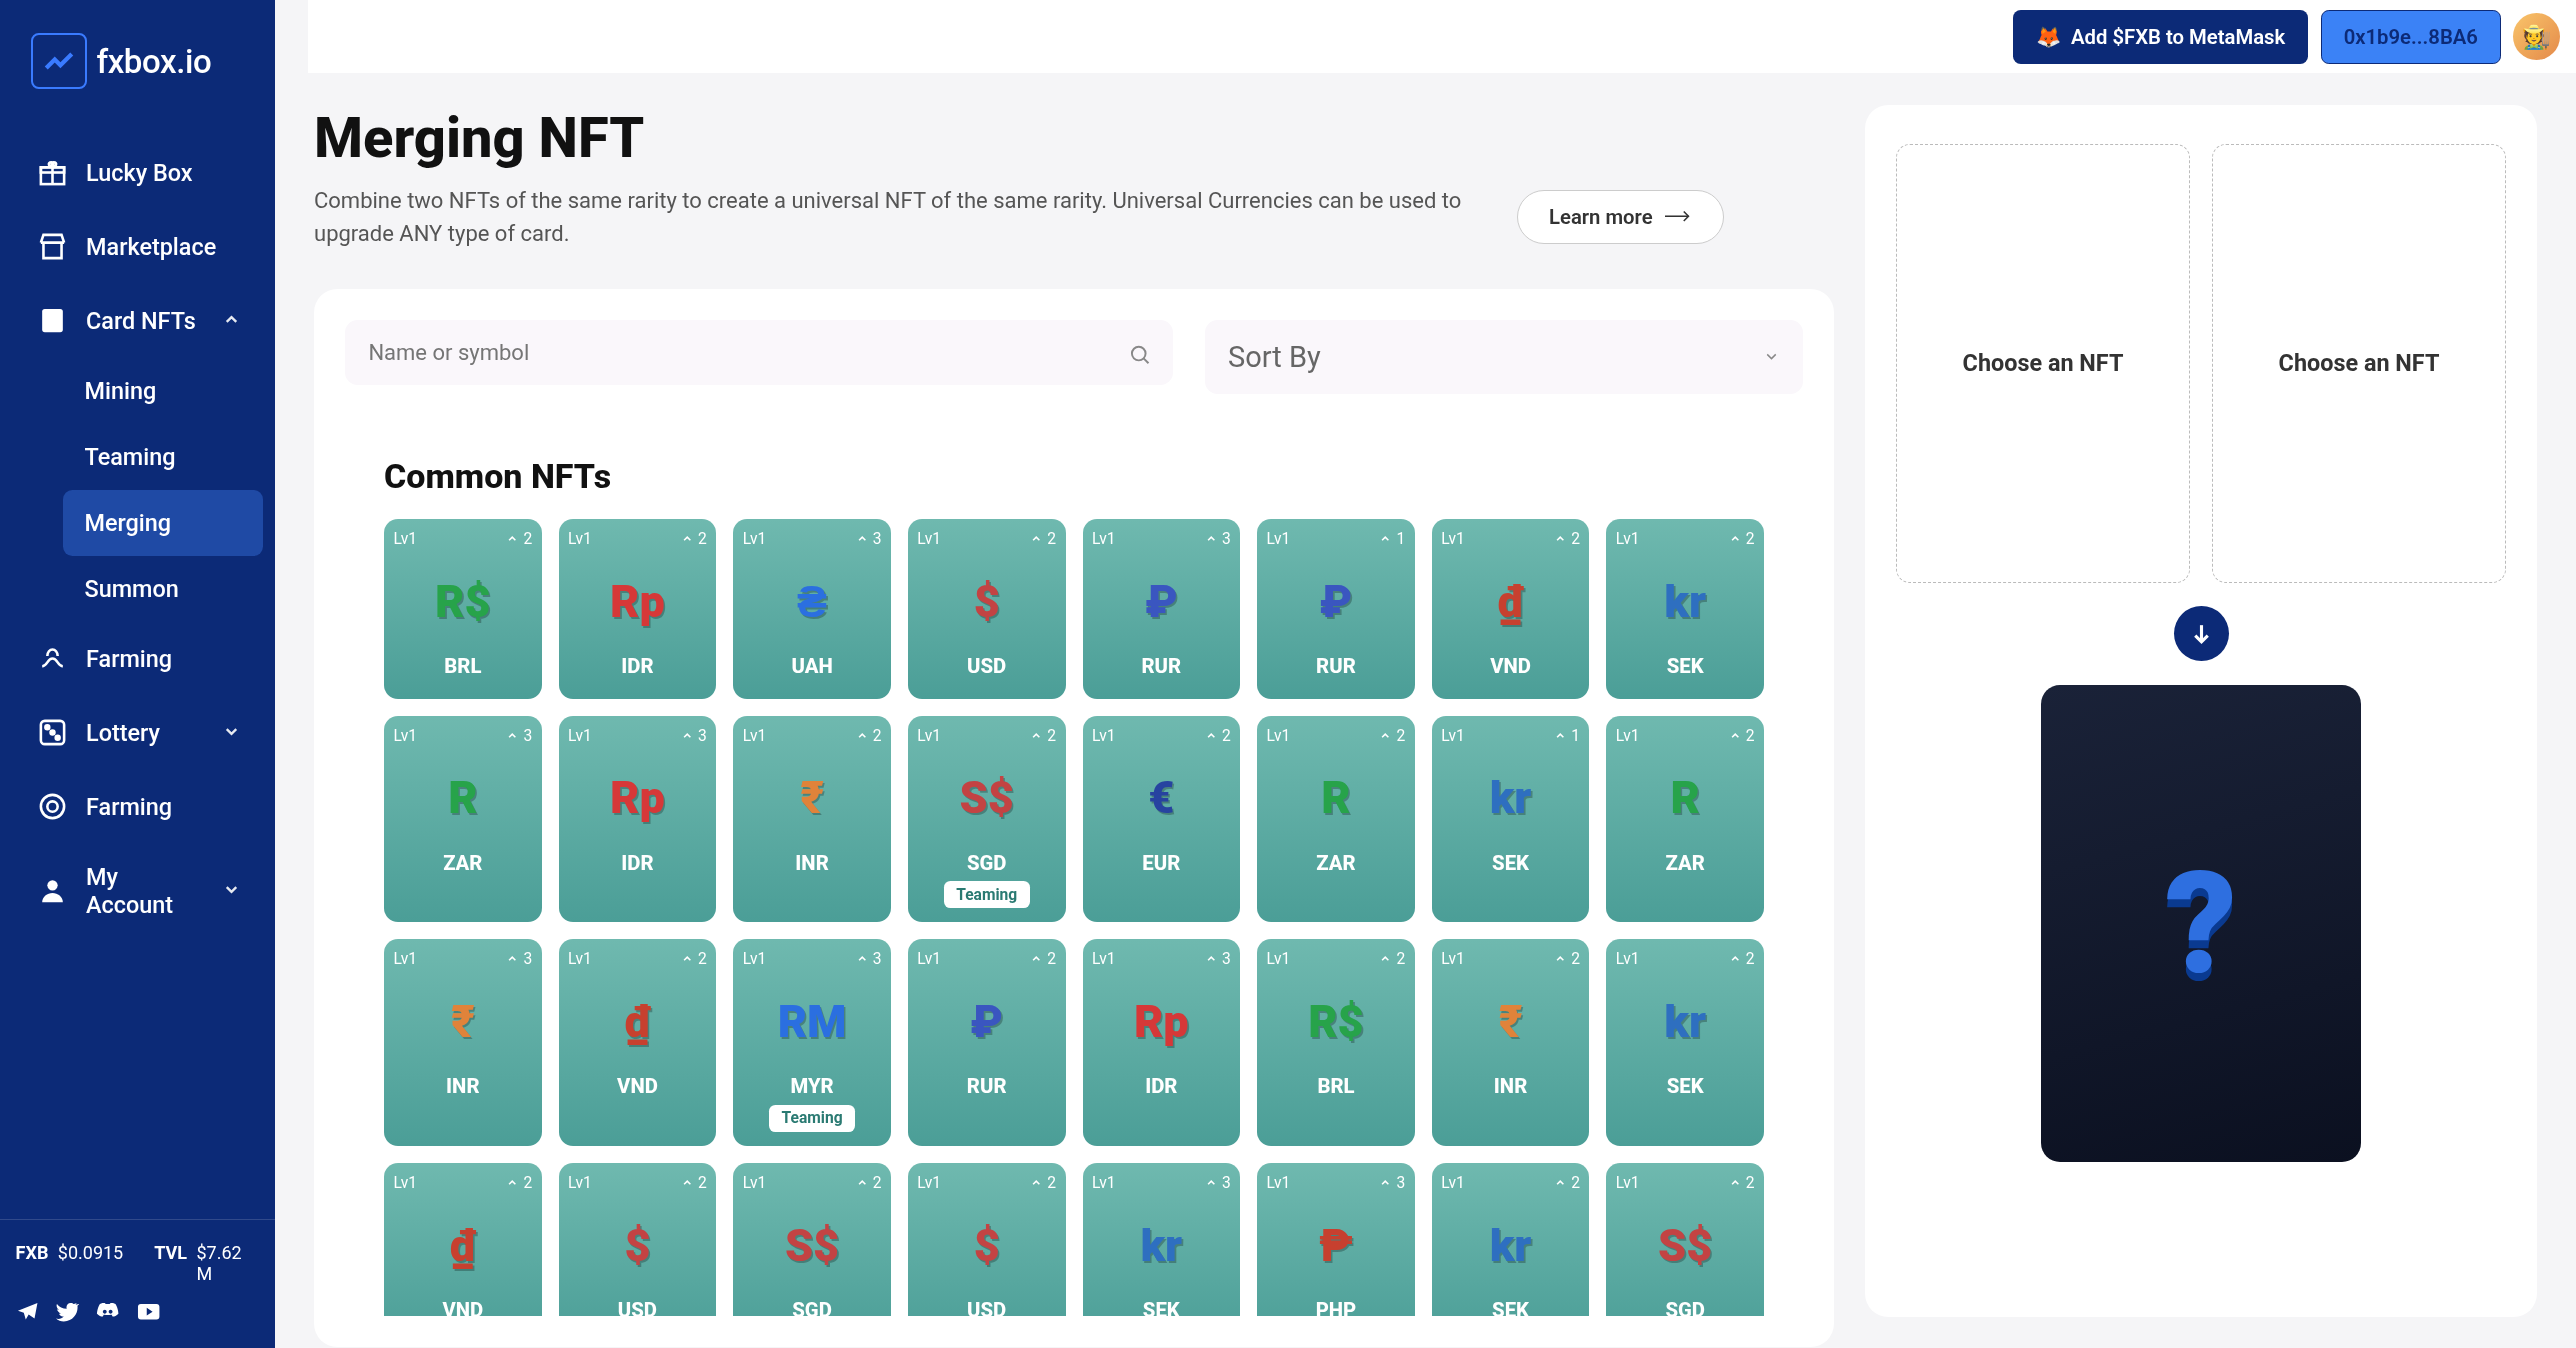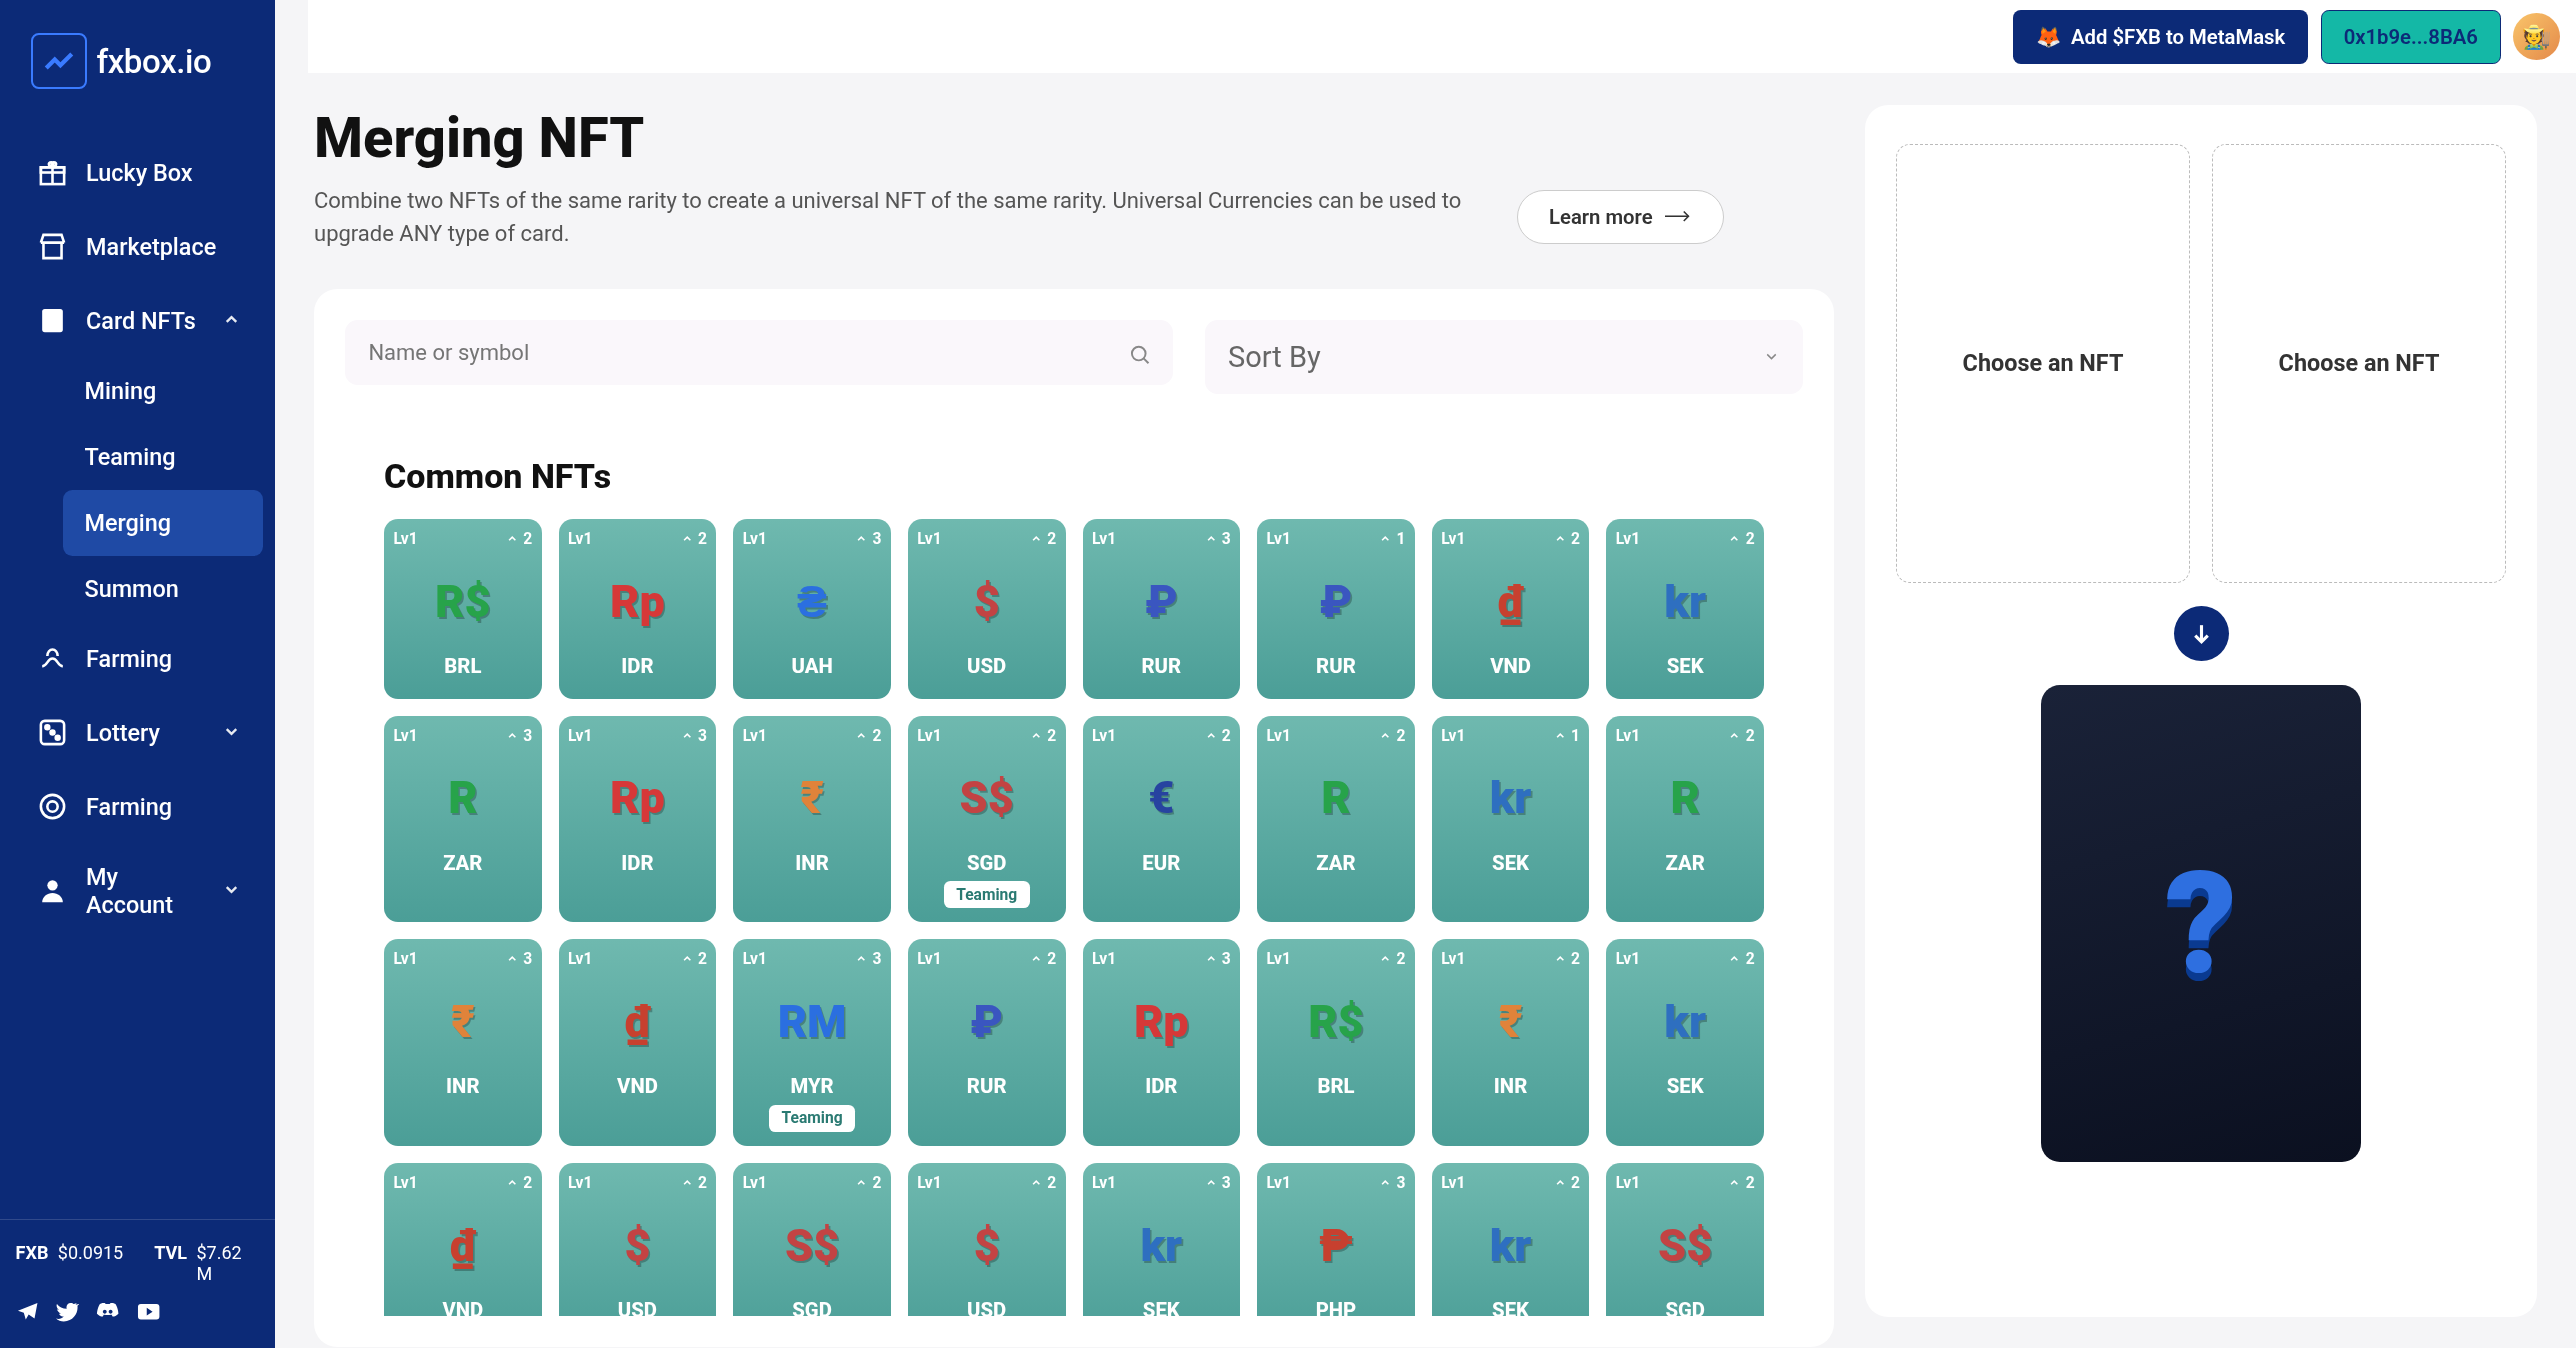"0x1b9e...8BA6" .btn-outline { background: #14b8a6 -> #3b82f6 }
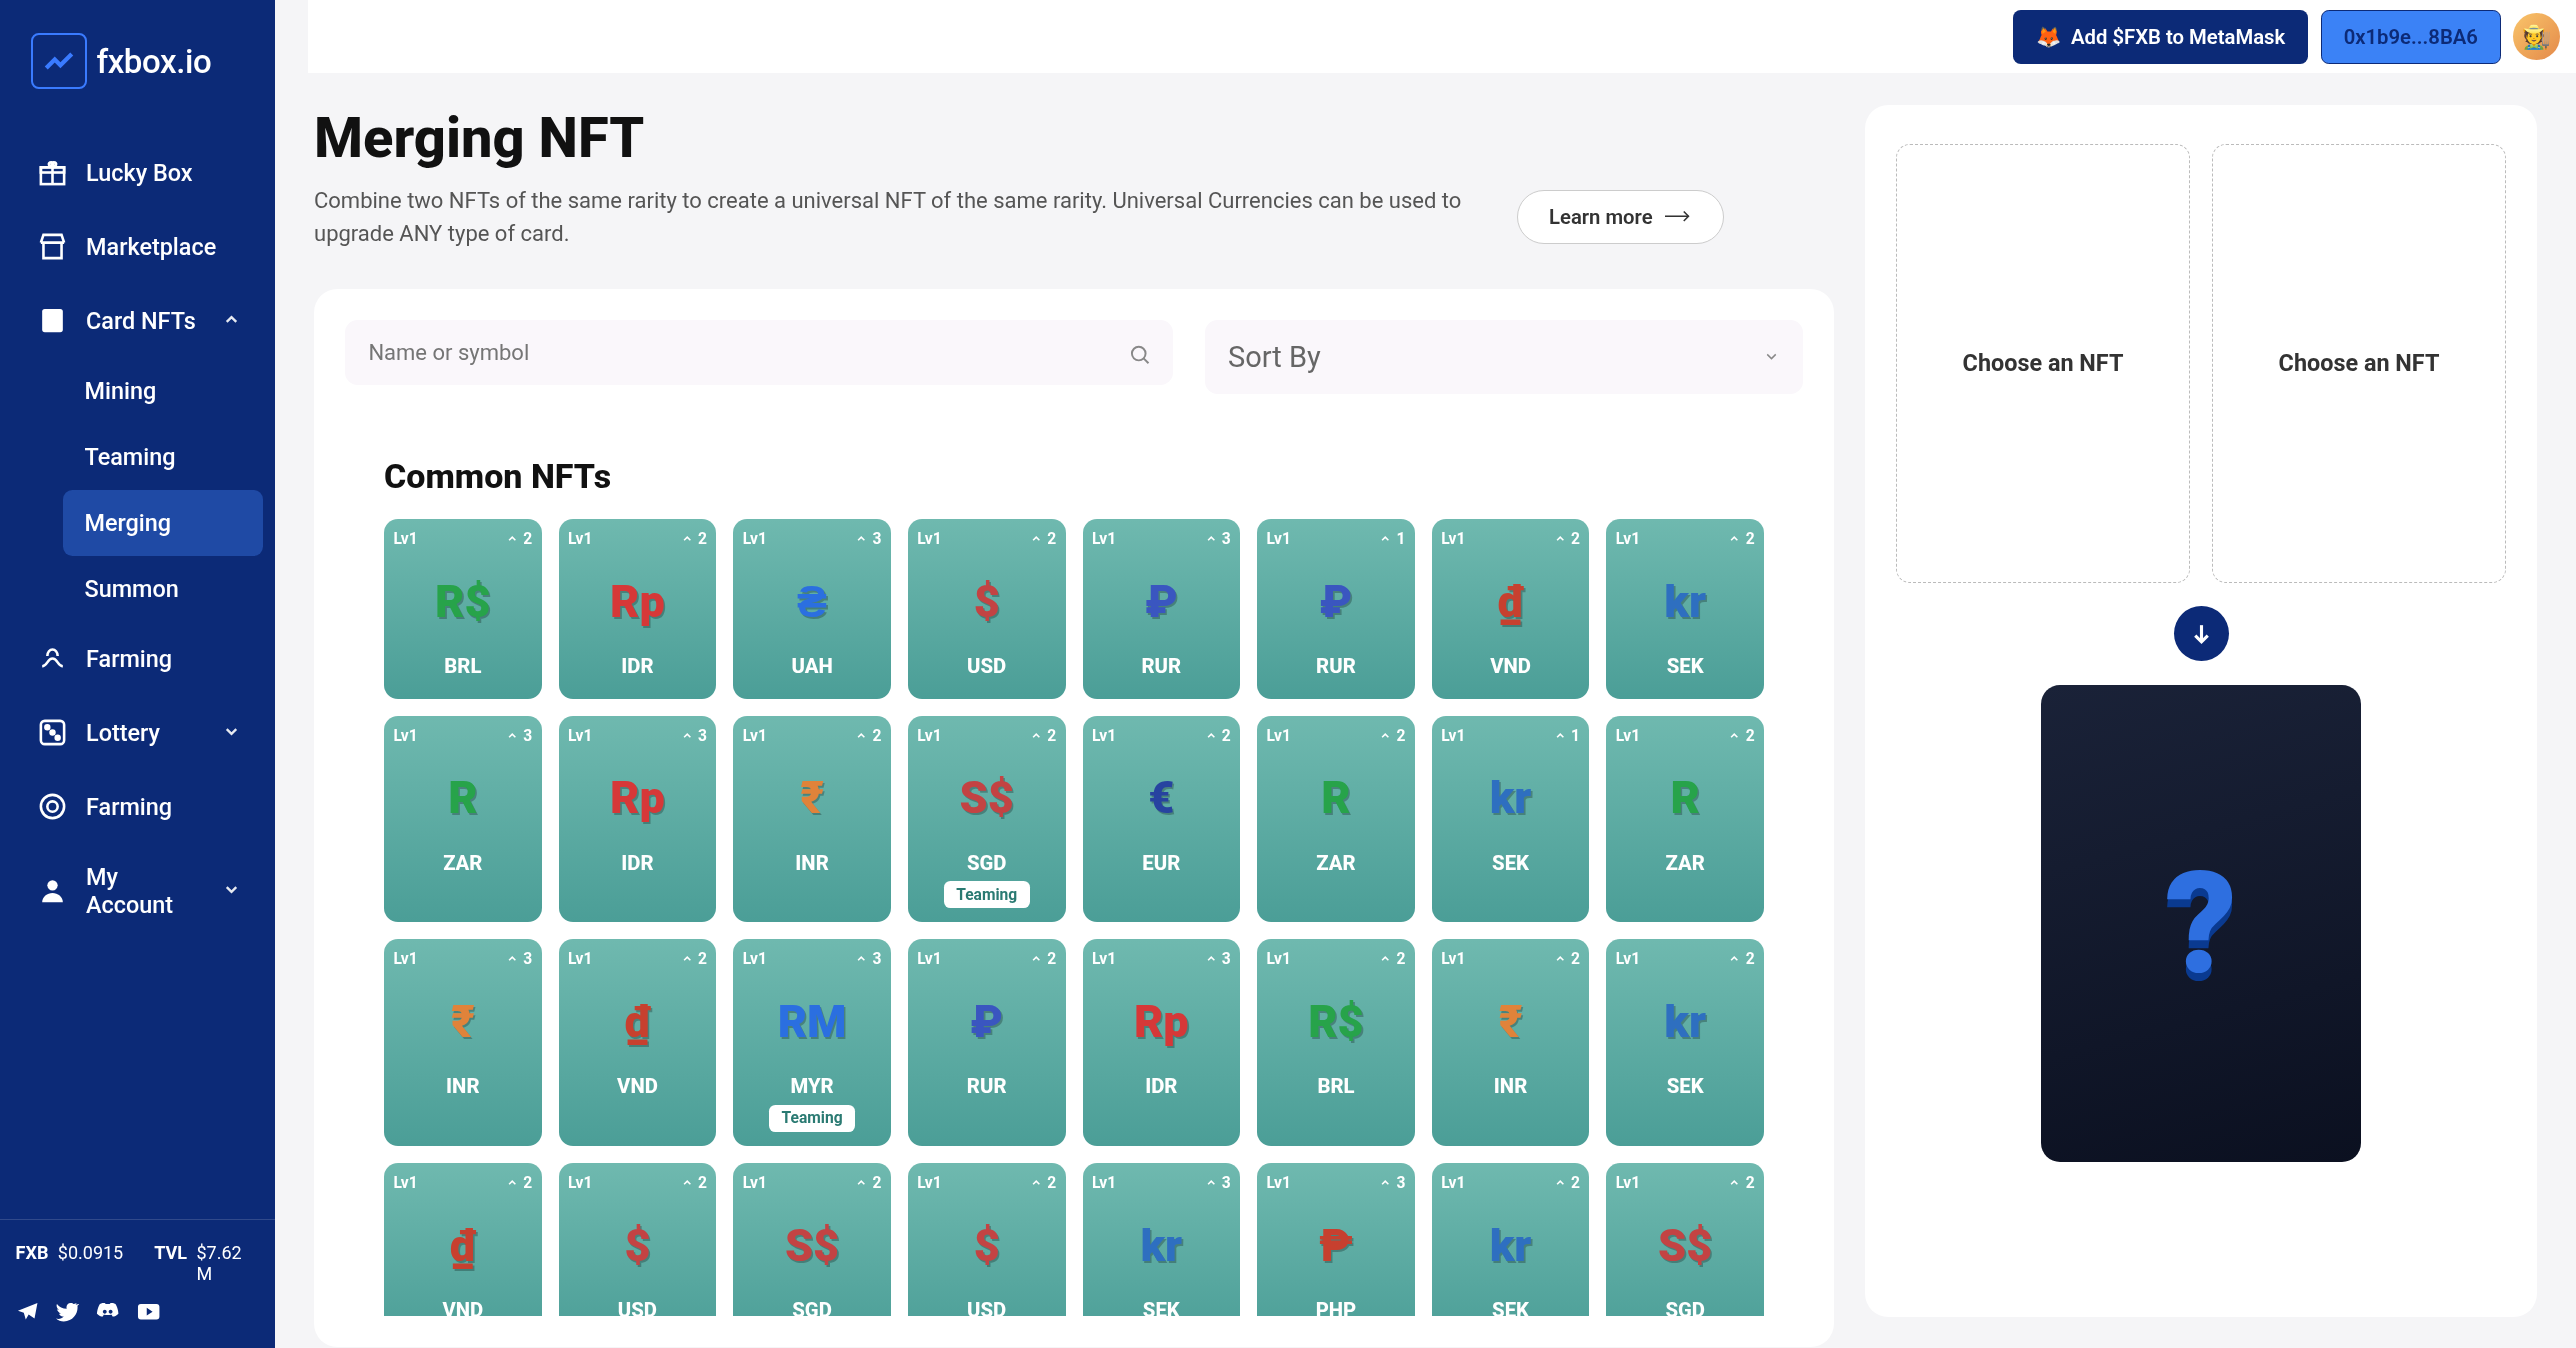"Lv1" .nft-top { font-weight: 700 -> 400 }
